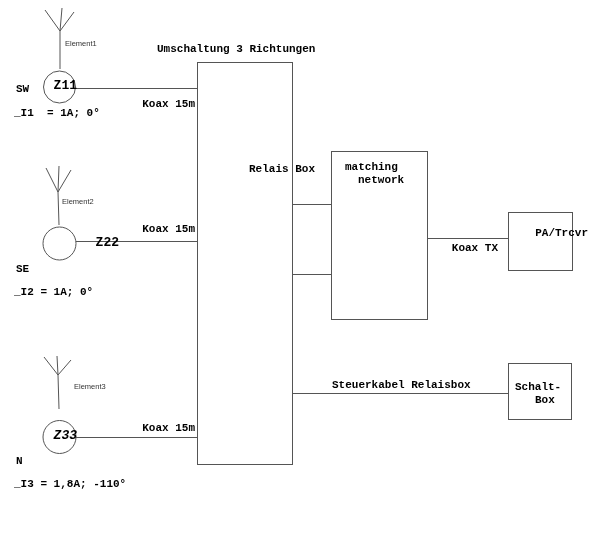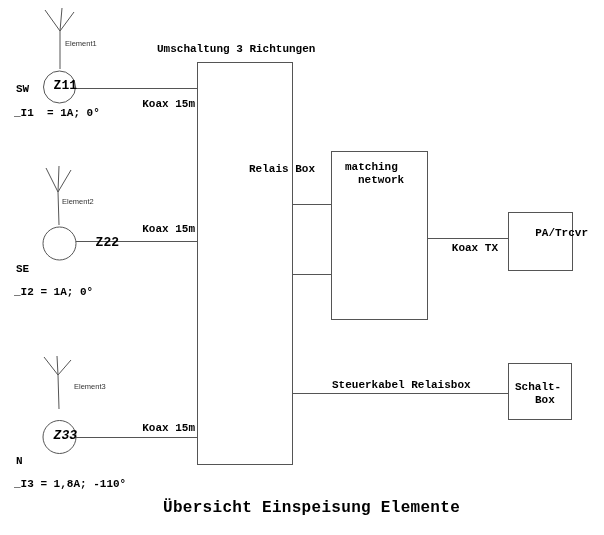"Übersicht Einspeisung Elemente" div.lbl { html: <div>Übersicht Einspeisung Elemente</div> -> none }
